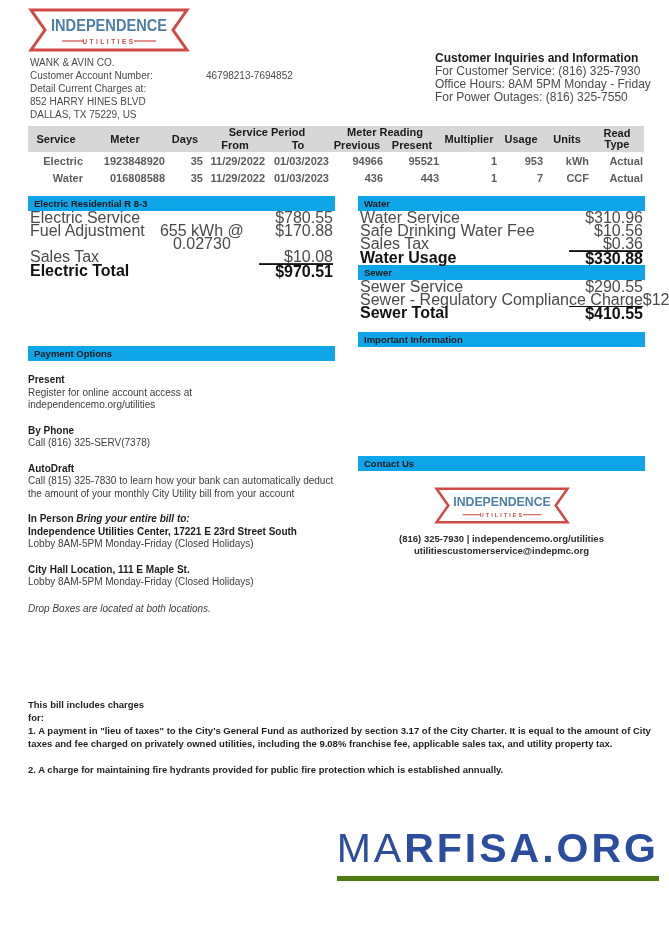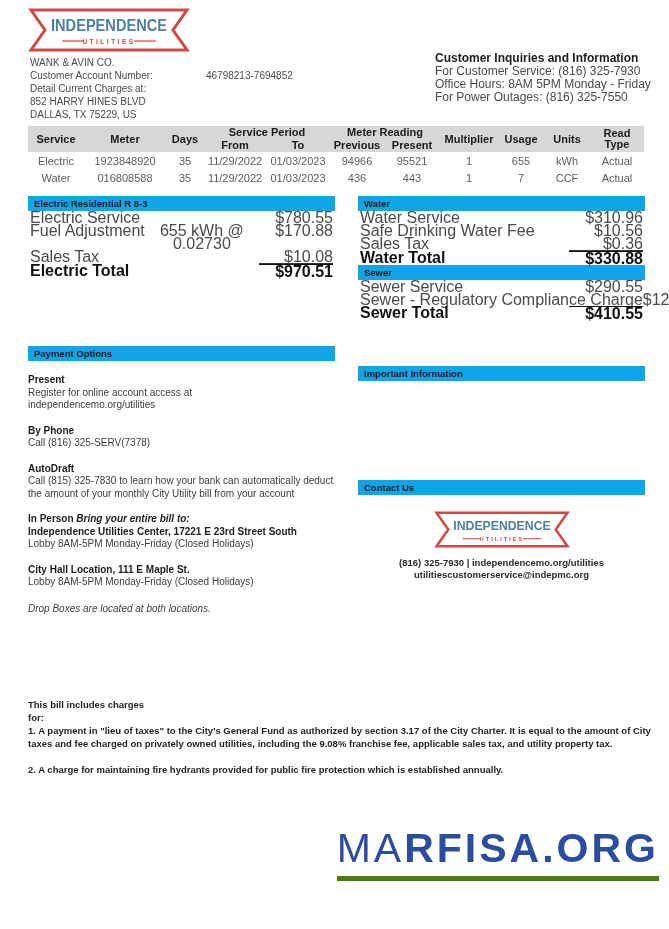"Electric" table.meter tbody td { font-weight: none -> bold; text-align: center -> right }
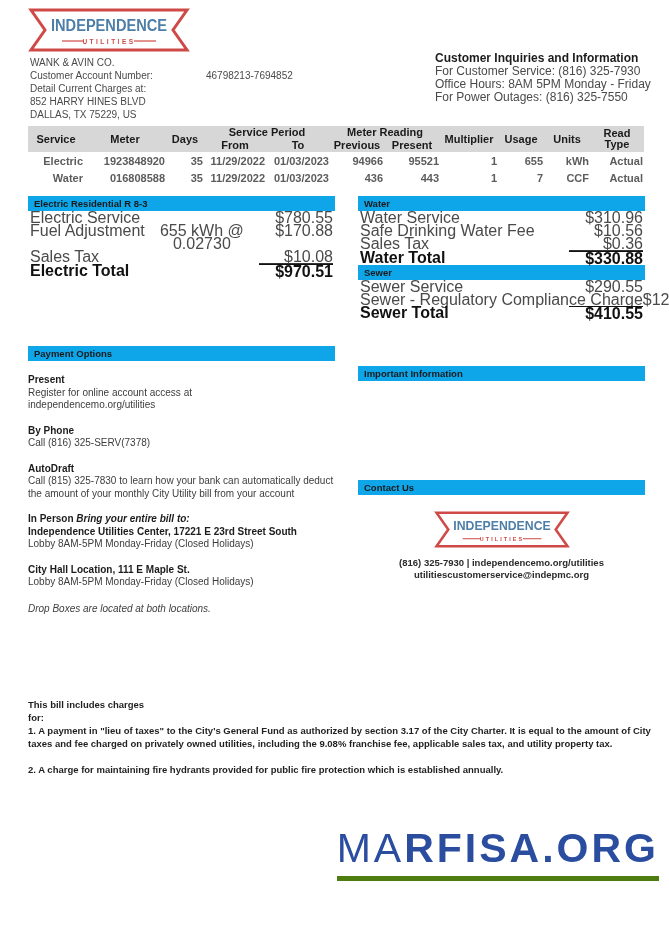"655" td { text: 655 -> 953 }
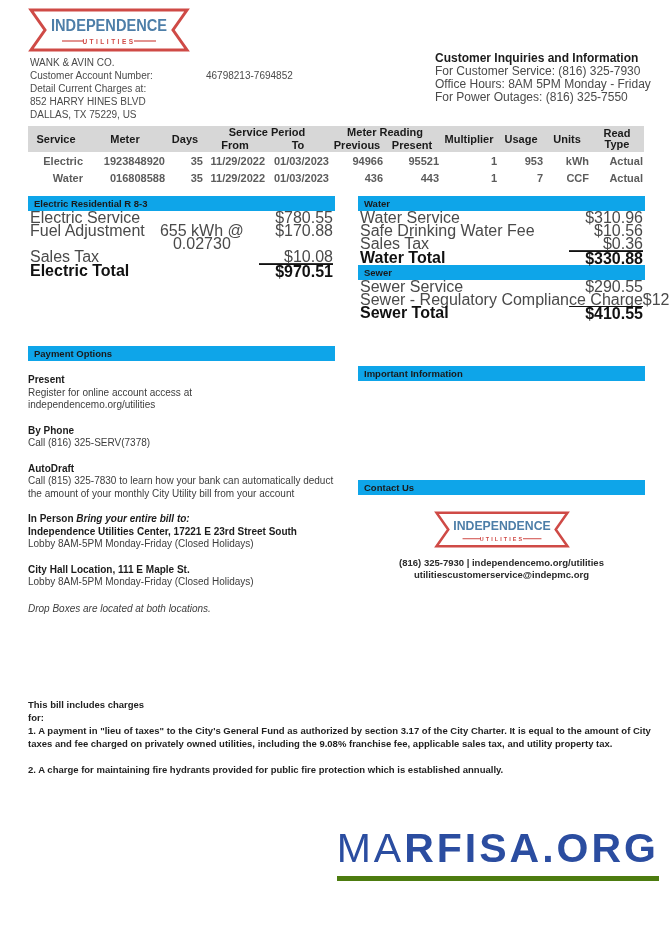"Water Total" span.lbl { text: Total -> Usage }
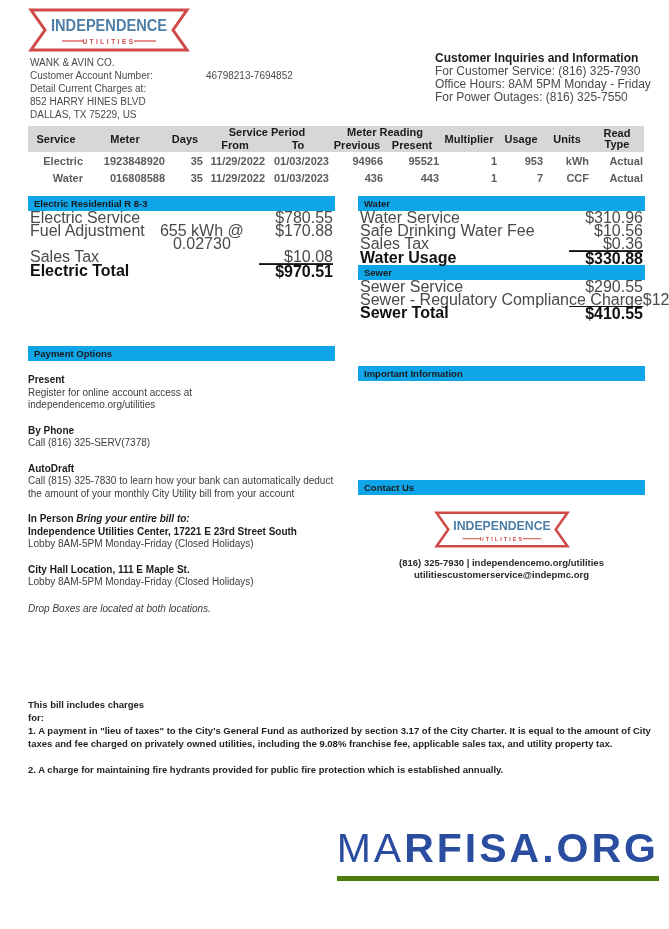"Important Information" .info-col { top: 366px -> 332px }
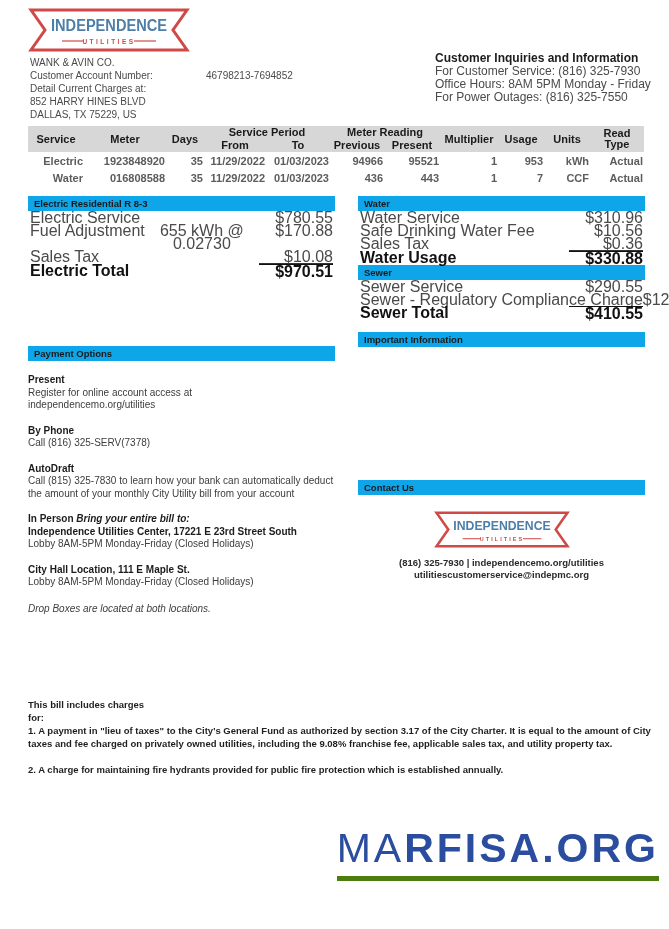"Contact Us" .contact-col { top: 480px -> 456px }
